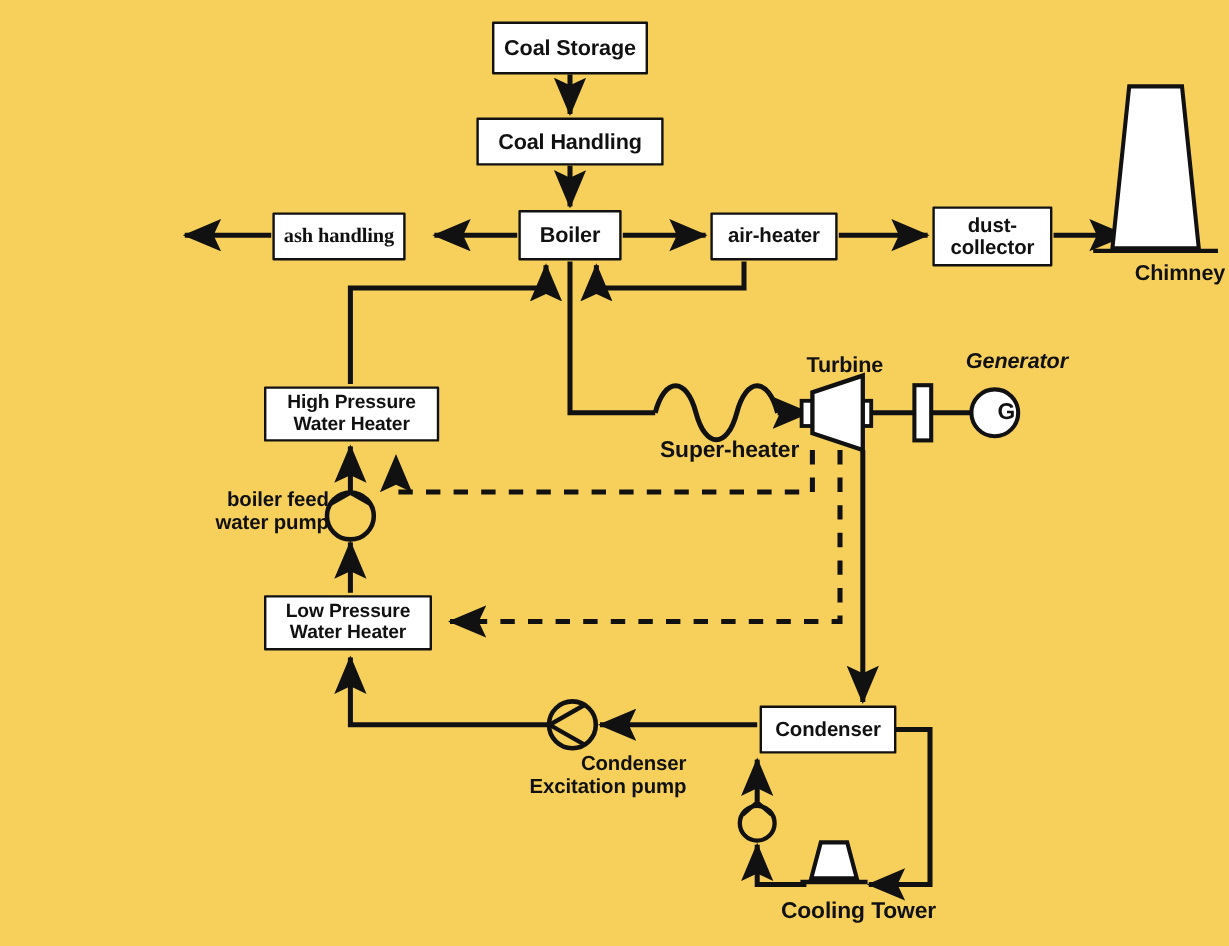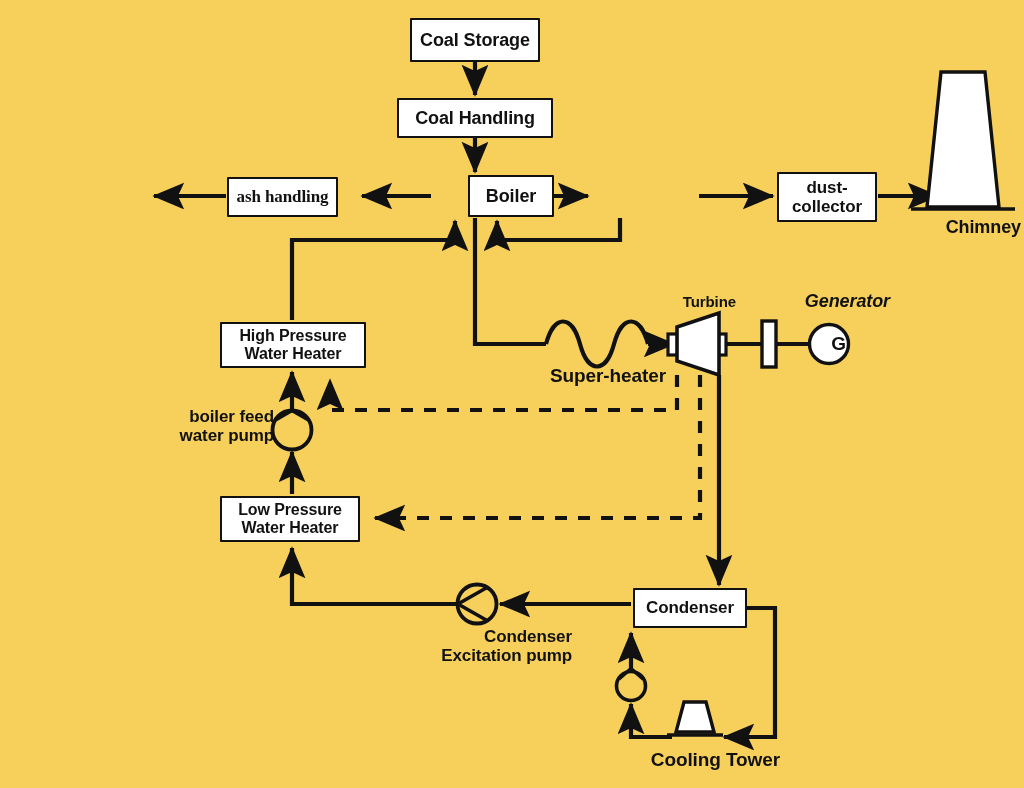"Boiler" div.node-box { margin-left: 36px -> none }
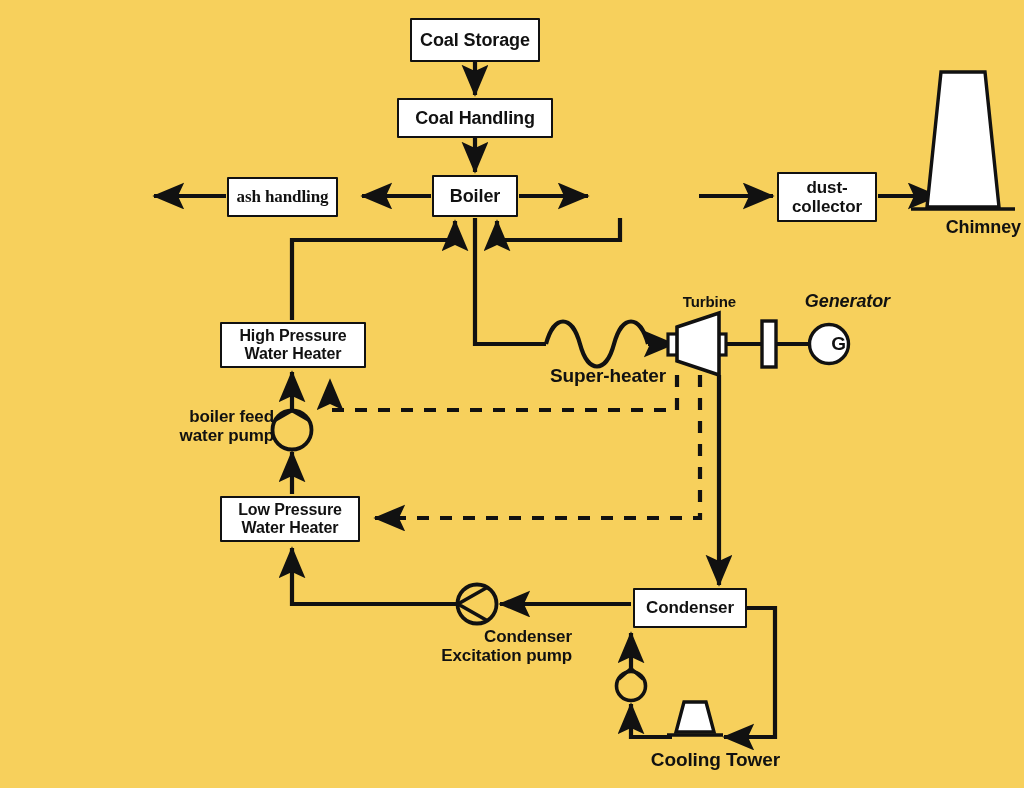"air-heater" div.node-box { html: none -> <div>air-heater</div> }
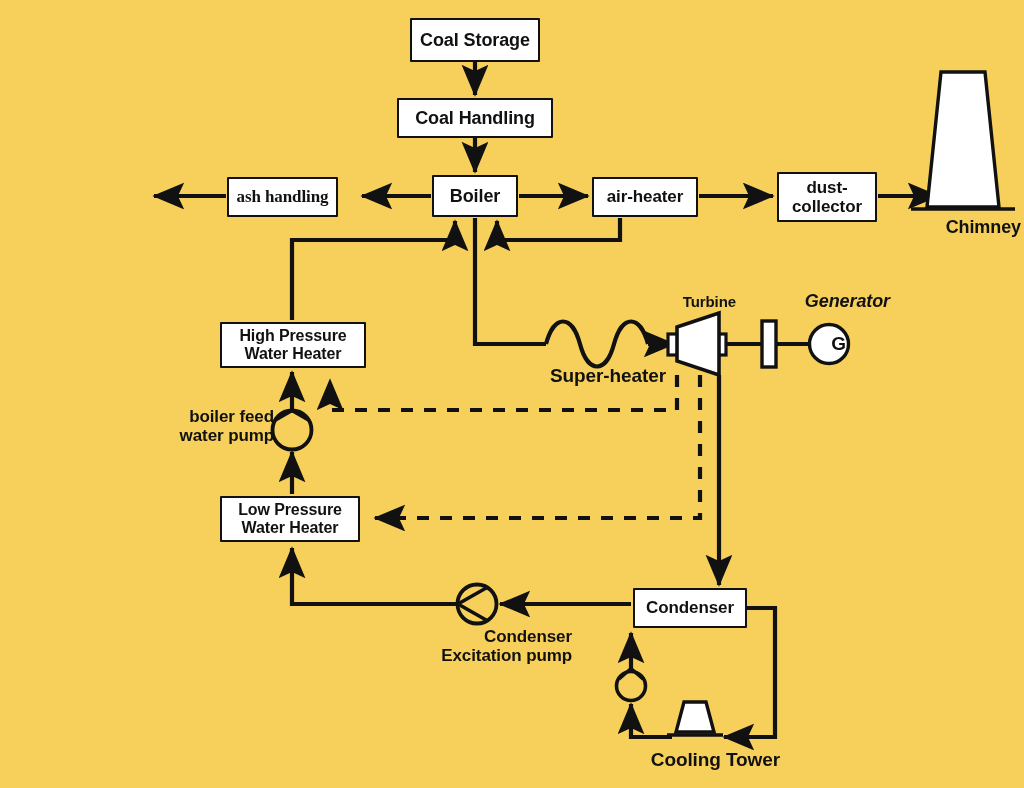"Turbine" div.free-label { font-size: 15px -> 18px }
